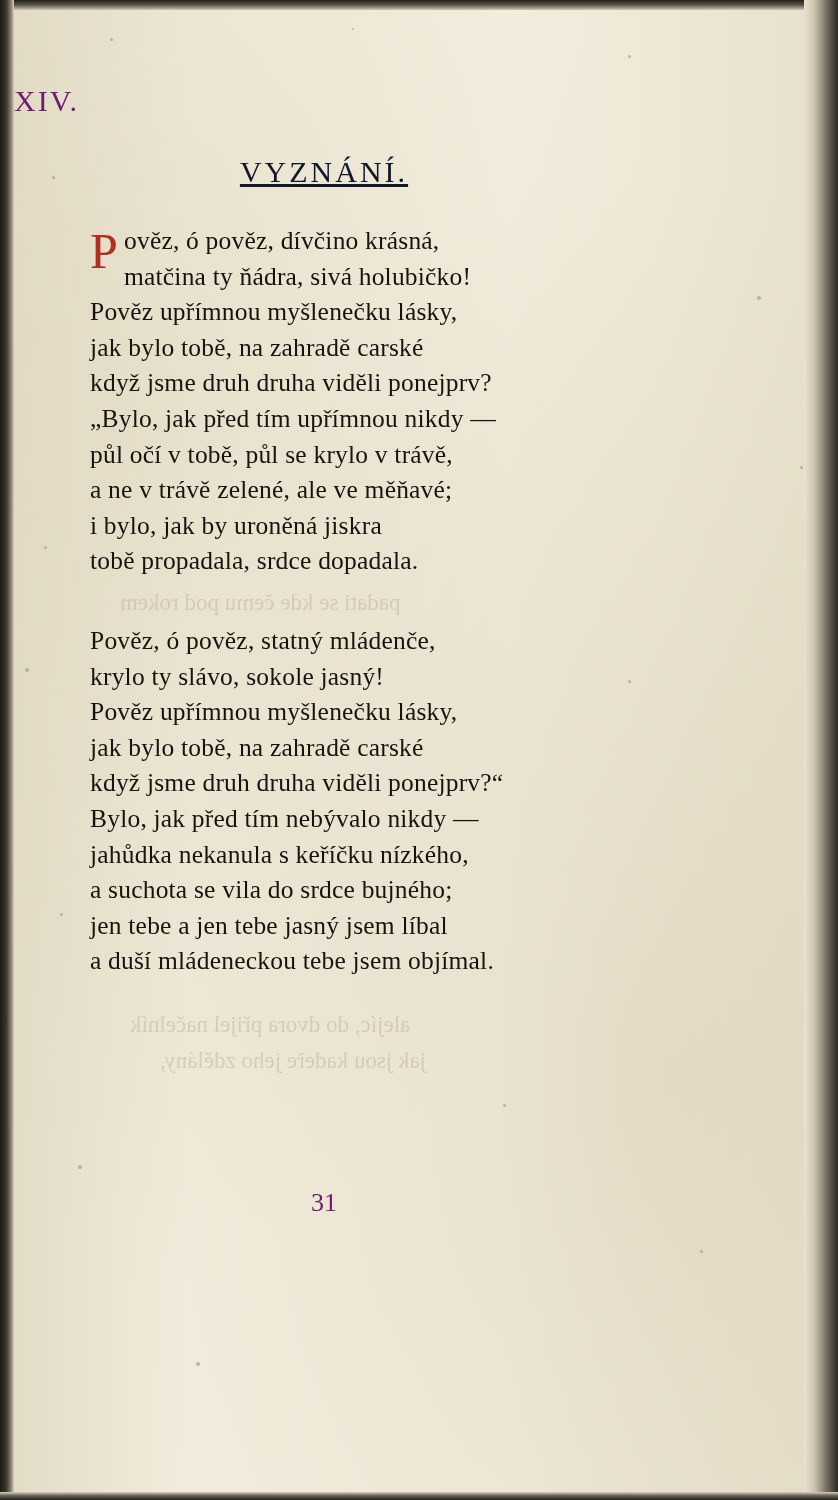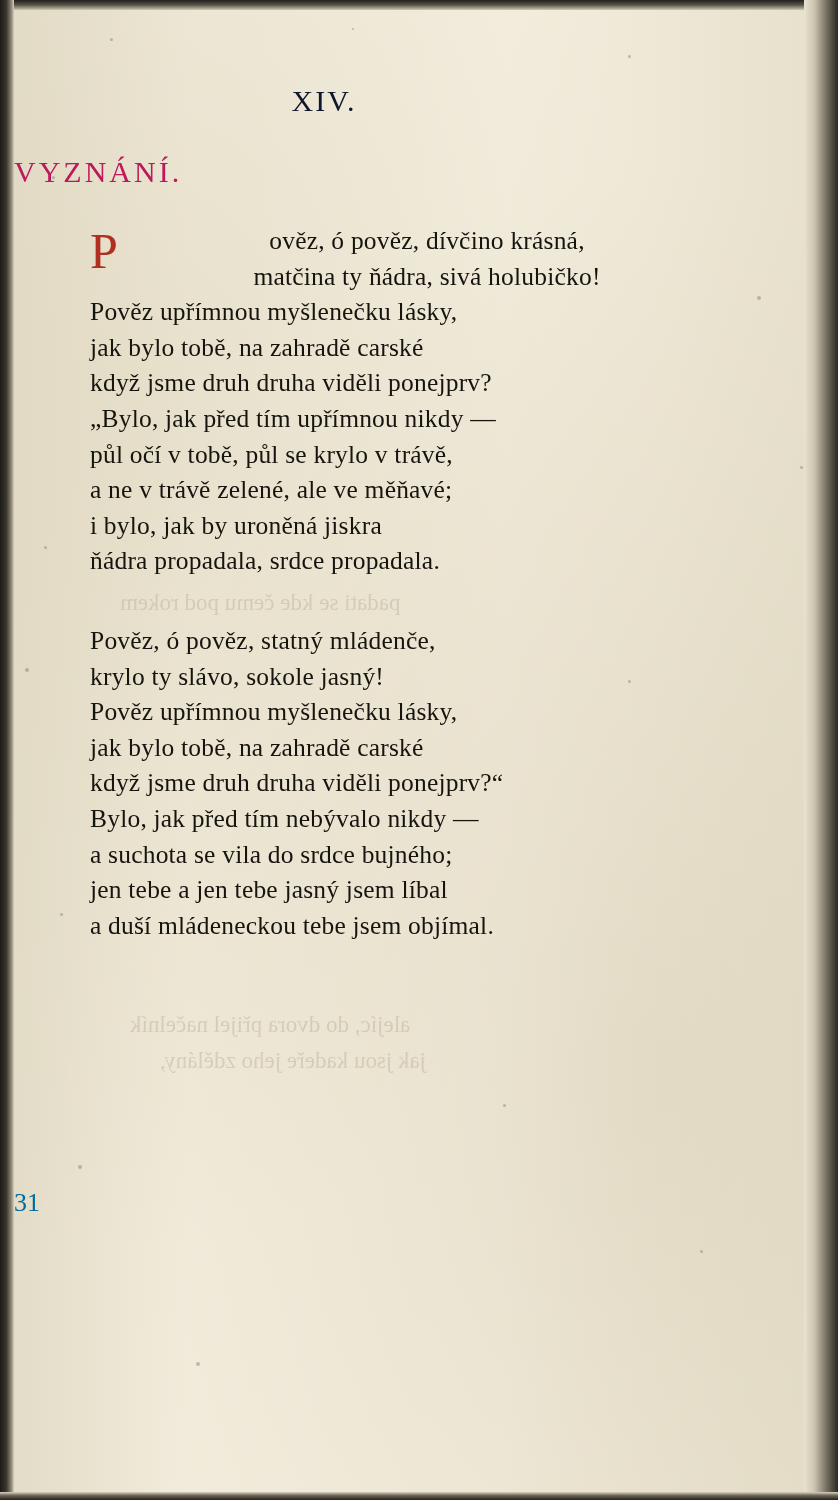"XIV." .chapter-number { color: #0f172a -> #701a75; text-align: center -> left }
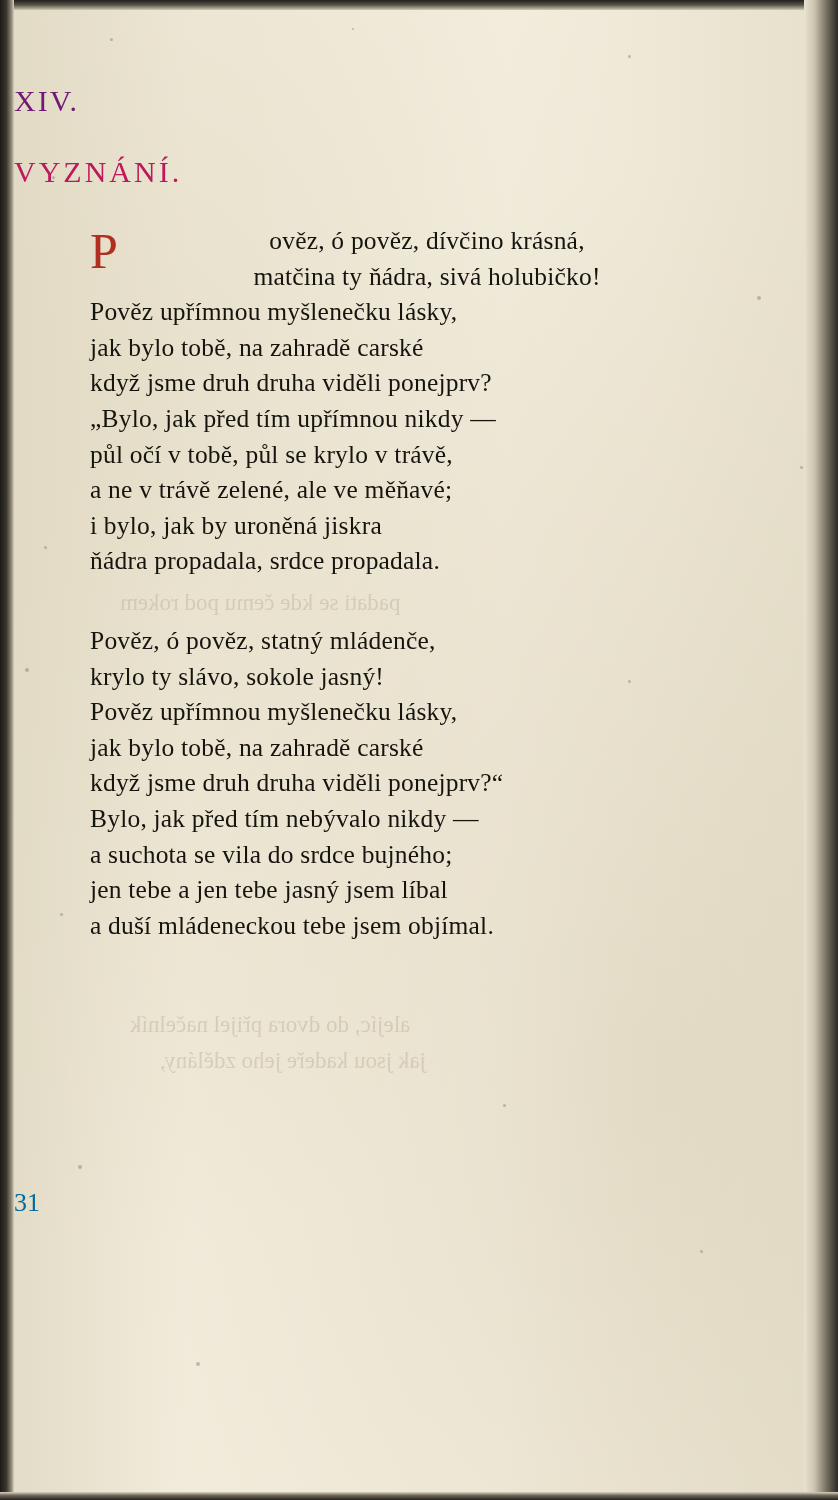"VYZNÁNÍ." .poem-title { color: #be185d -> #0f172a; text-align: left -> center; text-decoration: none -> underline }
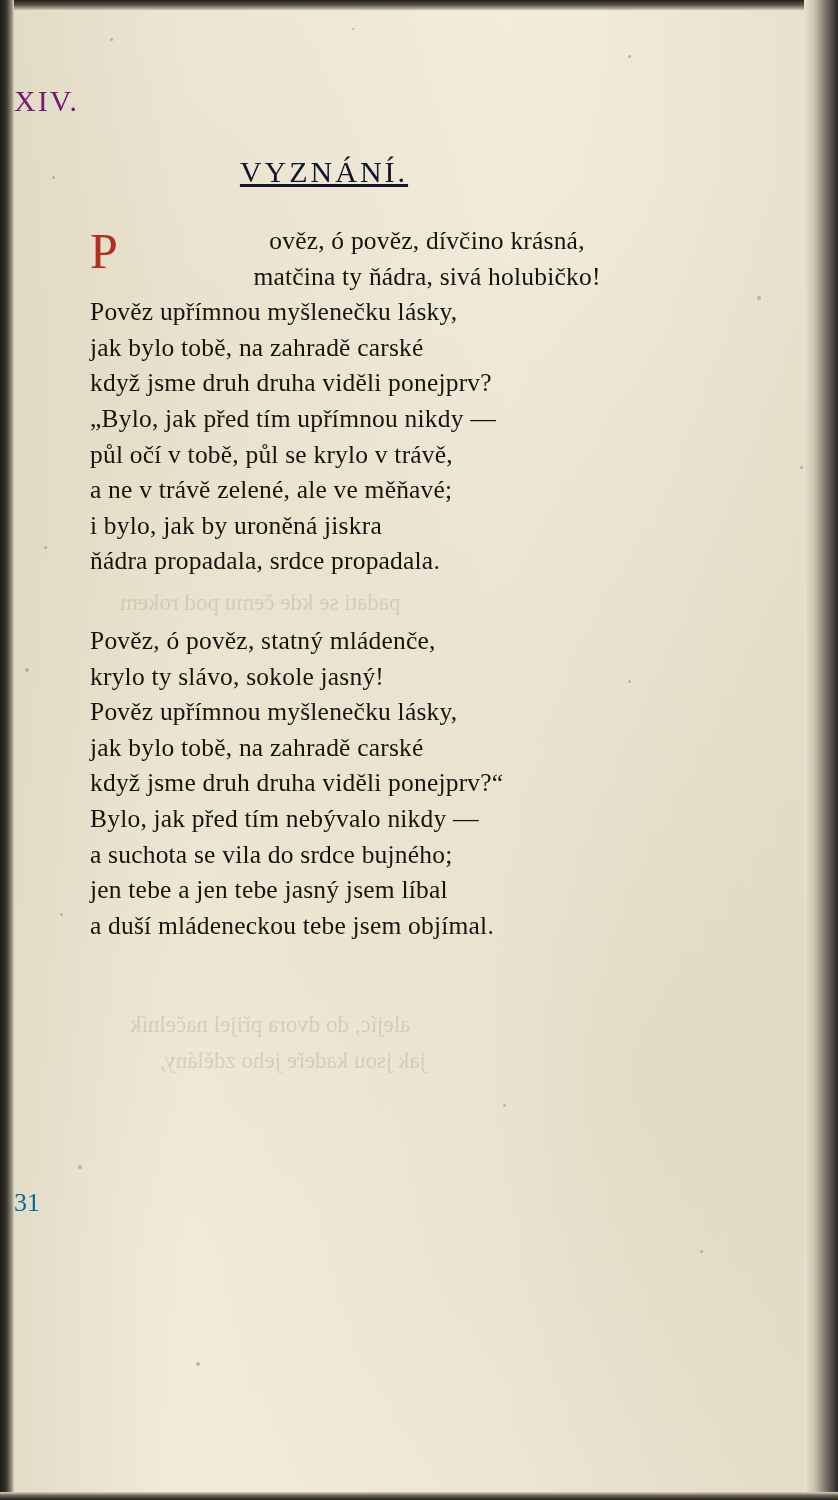"ověz, ó pověz, dívčino krásná," .line.indent-drop { text-align: center -> none }
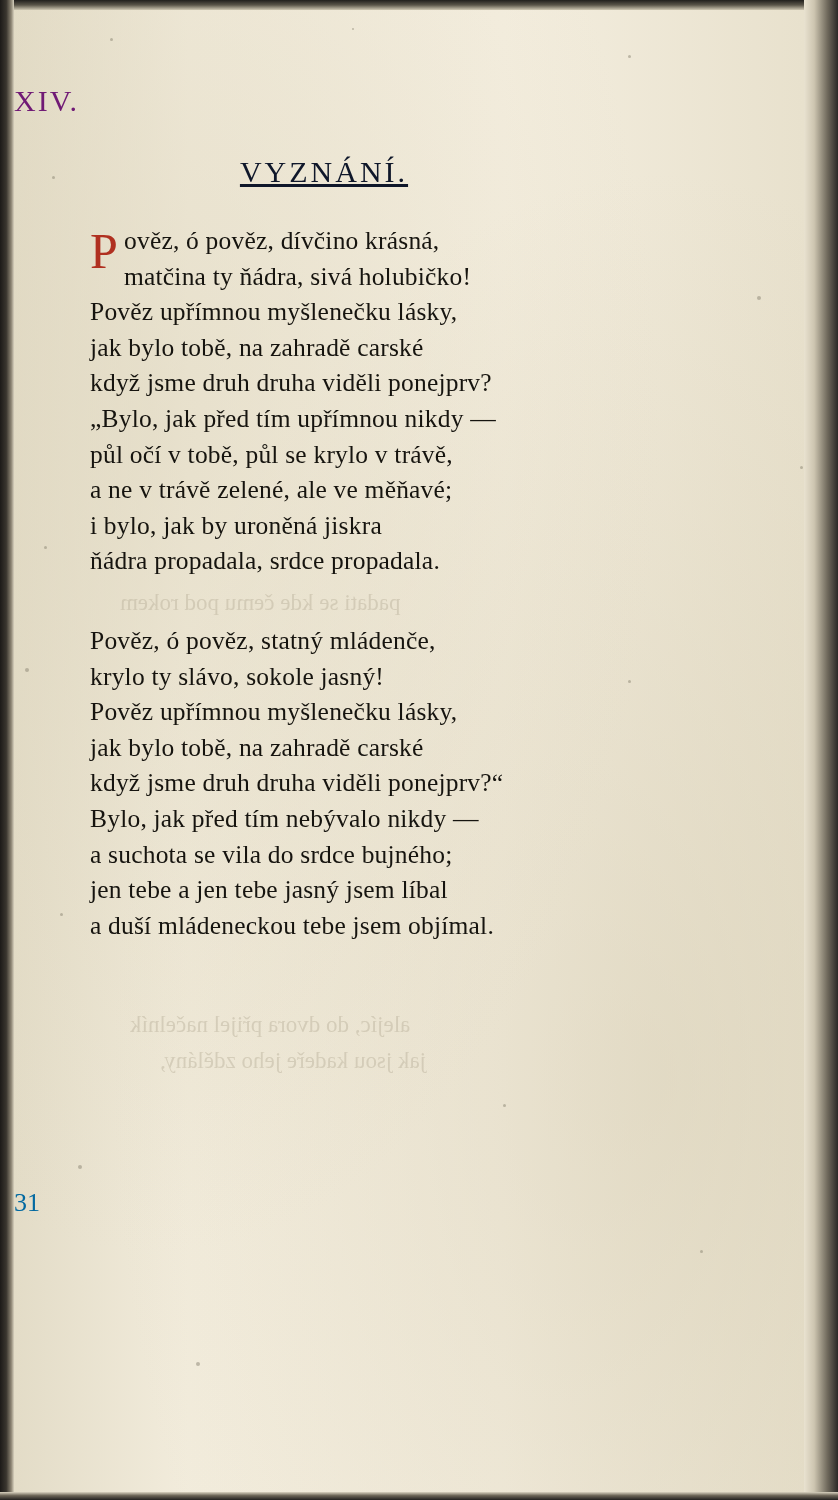"ňádra propadala, srdce propadala." div.line { text: ňádra propadala, srdce propadala -> tobě propadala, srdce dopadala }
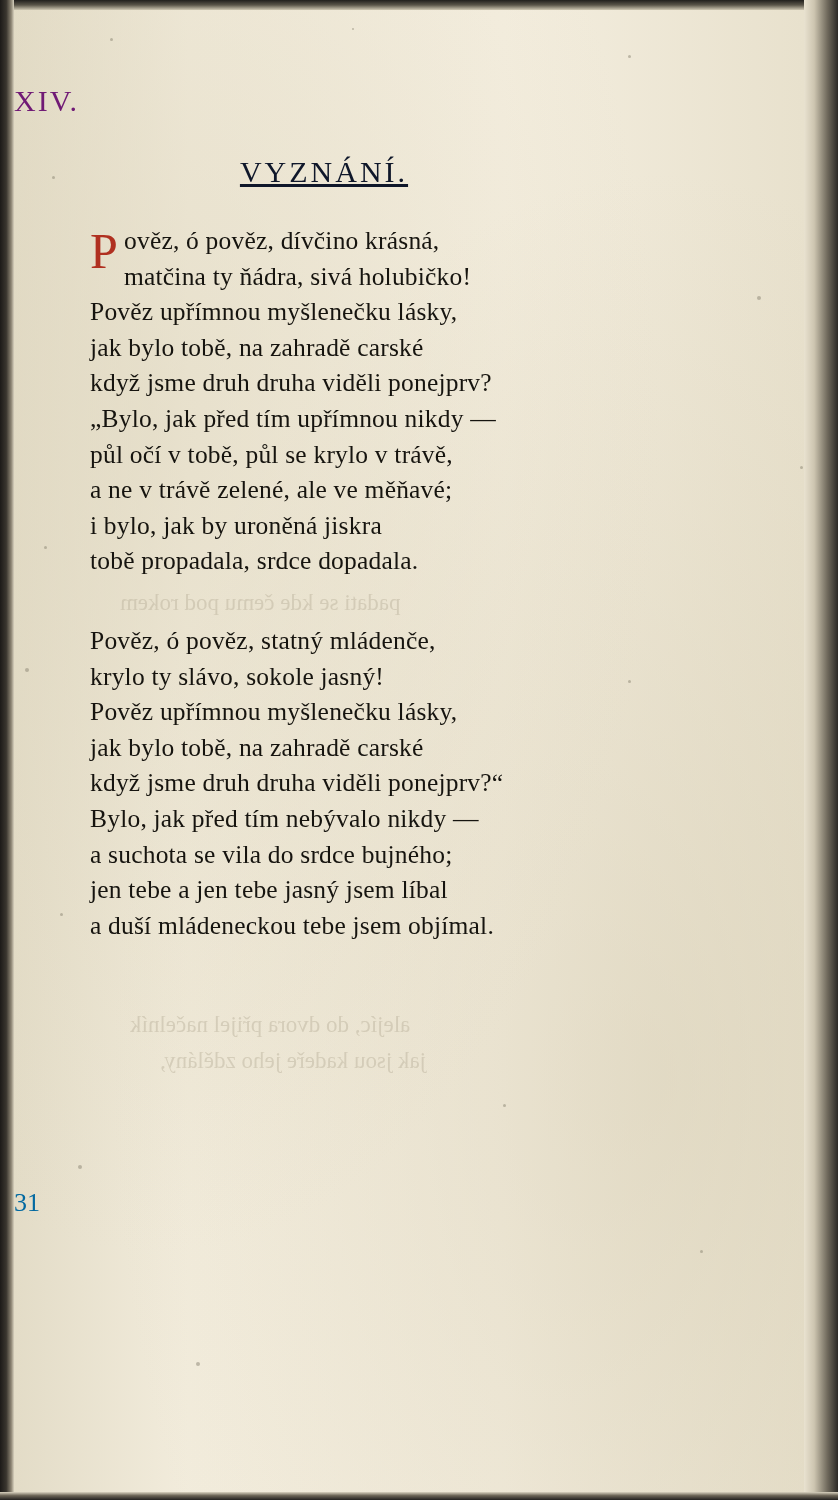"jahůdka nekanula s keříčku nízkého," div.line { html: none -> <div>jahůdka nekanula s keříčku nízkého,</div> }
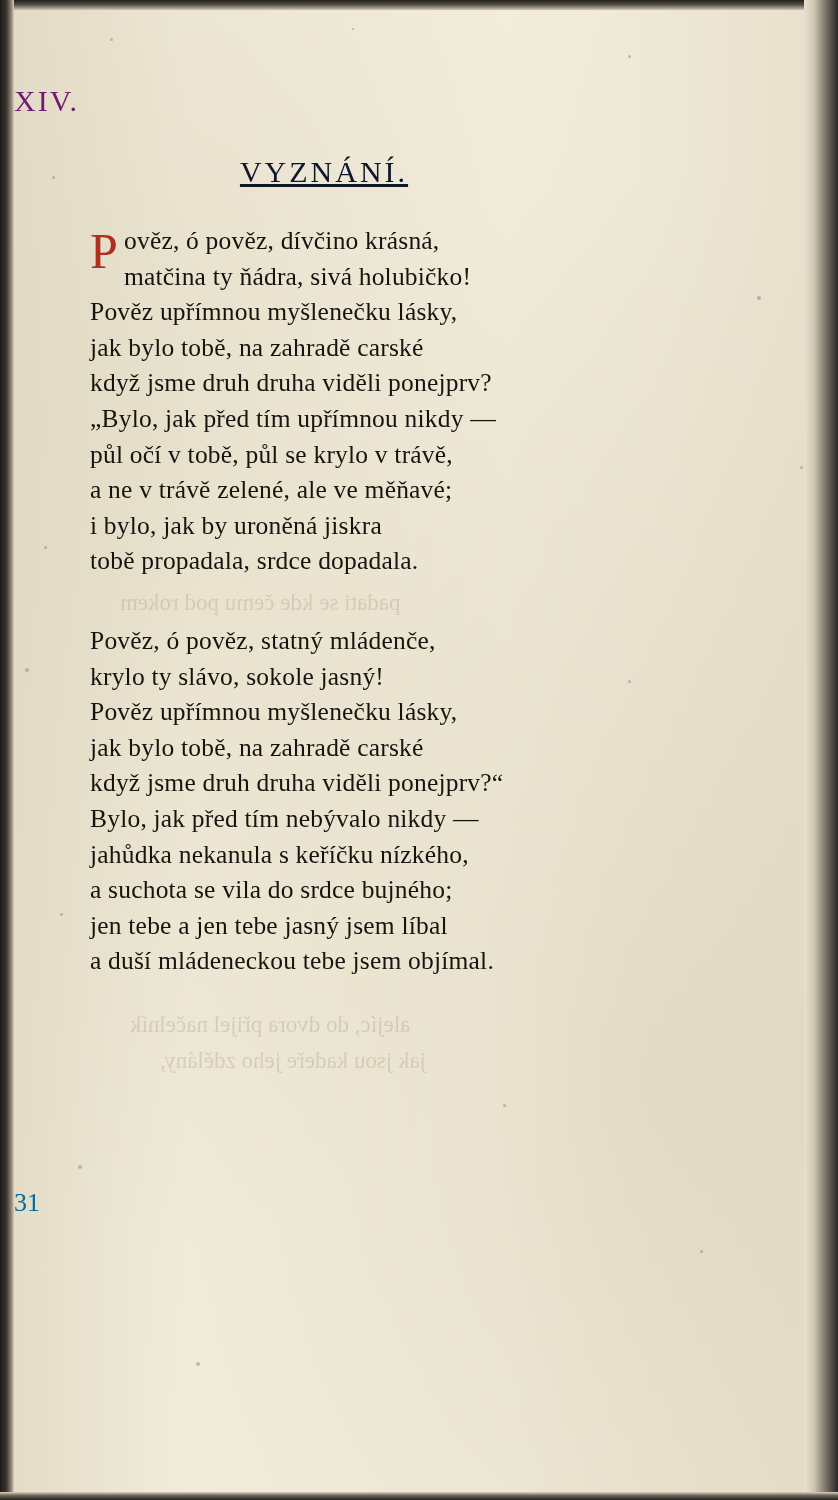"31" .page-number { color: #0369a1 -> #701a75; text-align: left -> center }
